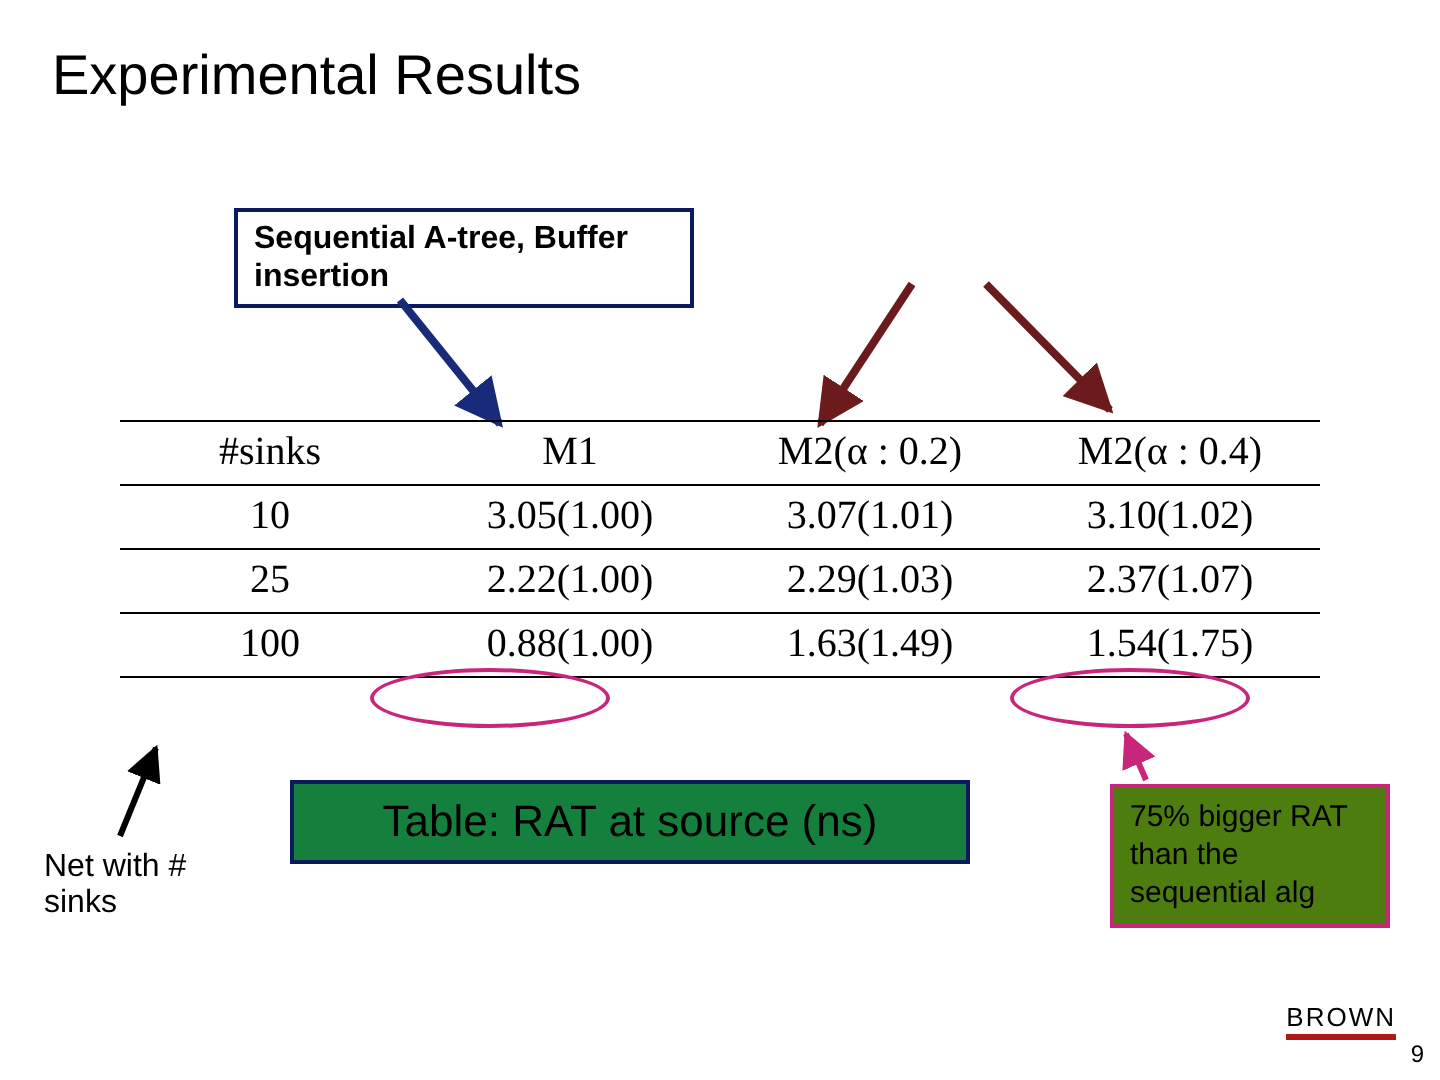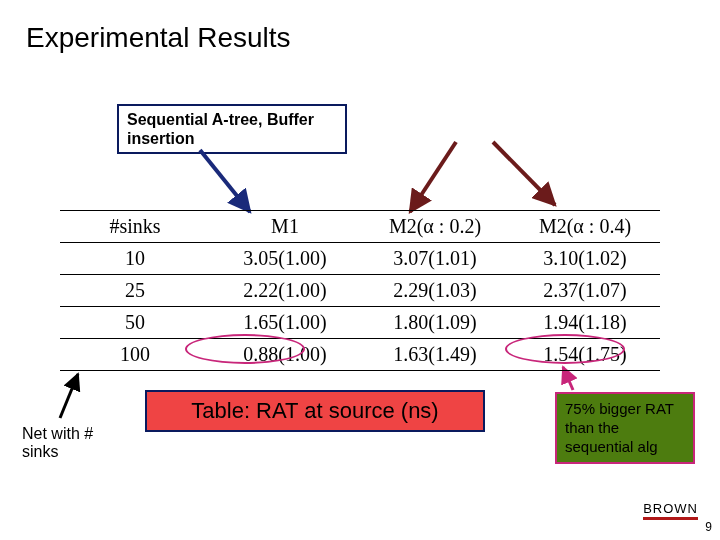"50" tr { html: <tr> <td>50</td> <td>1.65(1.00)</td> <td>1.80(1.09)</td> <td>1.94(1.18)</td> </tr> -> none }
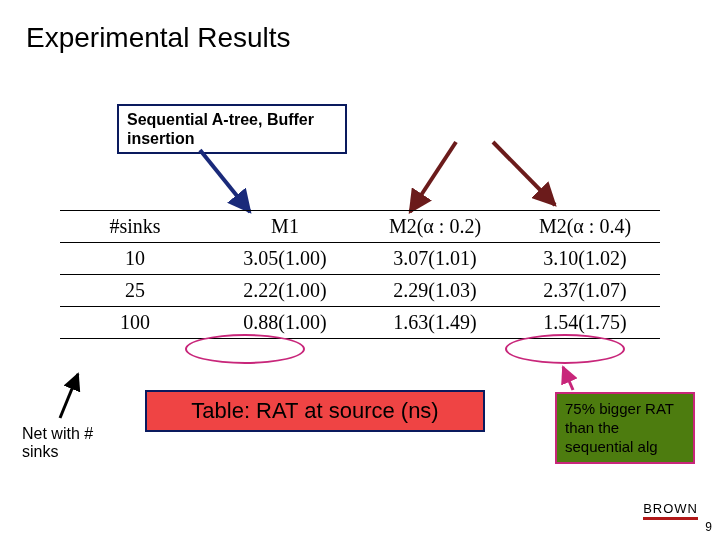"Table: RAT at source (ns)" .caption-box { background: #ef4444 -> #15803d }
